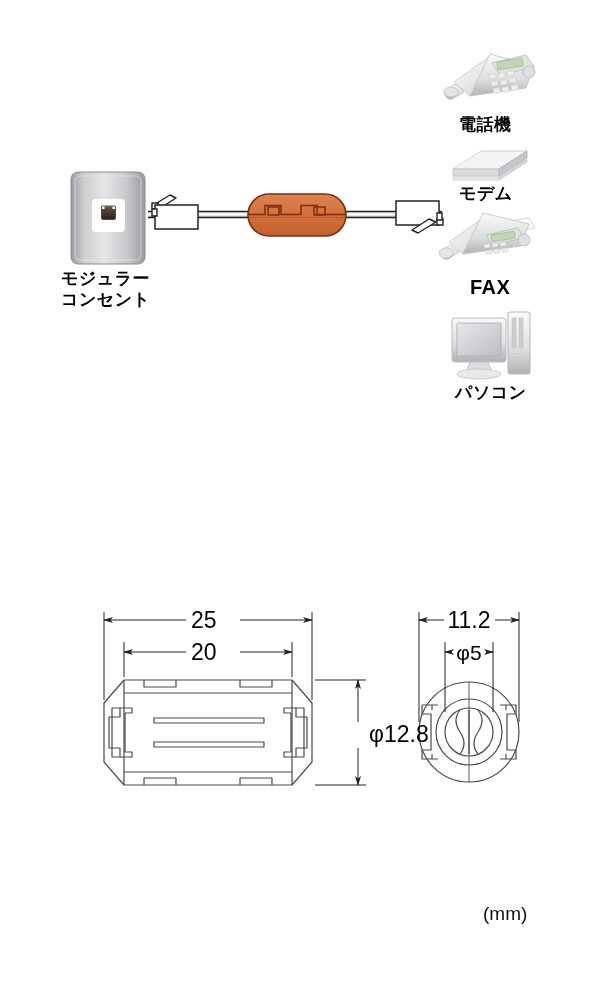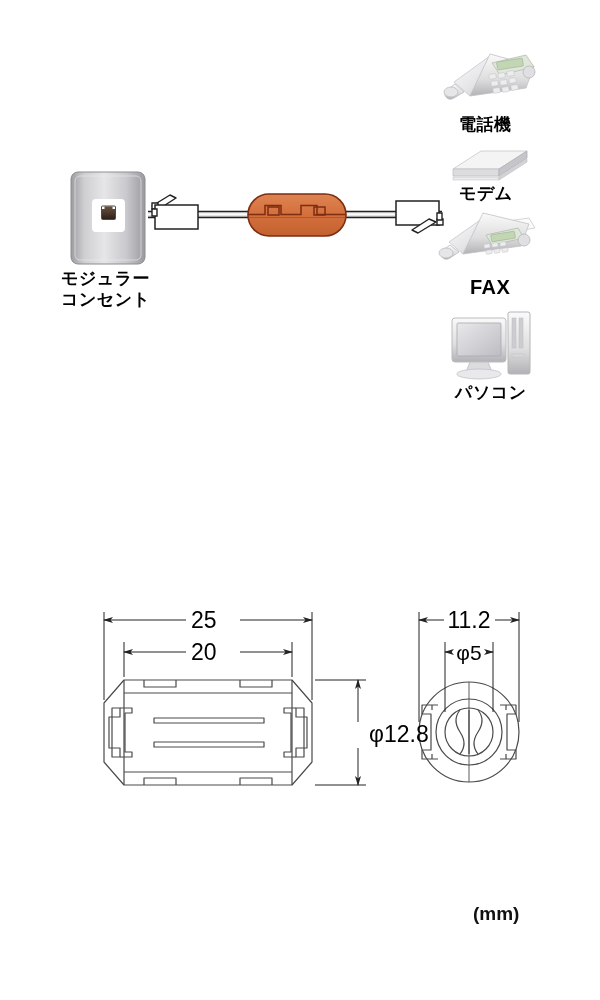"(mm)" div.abs { font-weight: bold -> none; left: 473px -> 483px }
